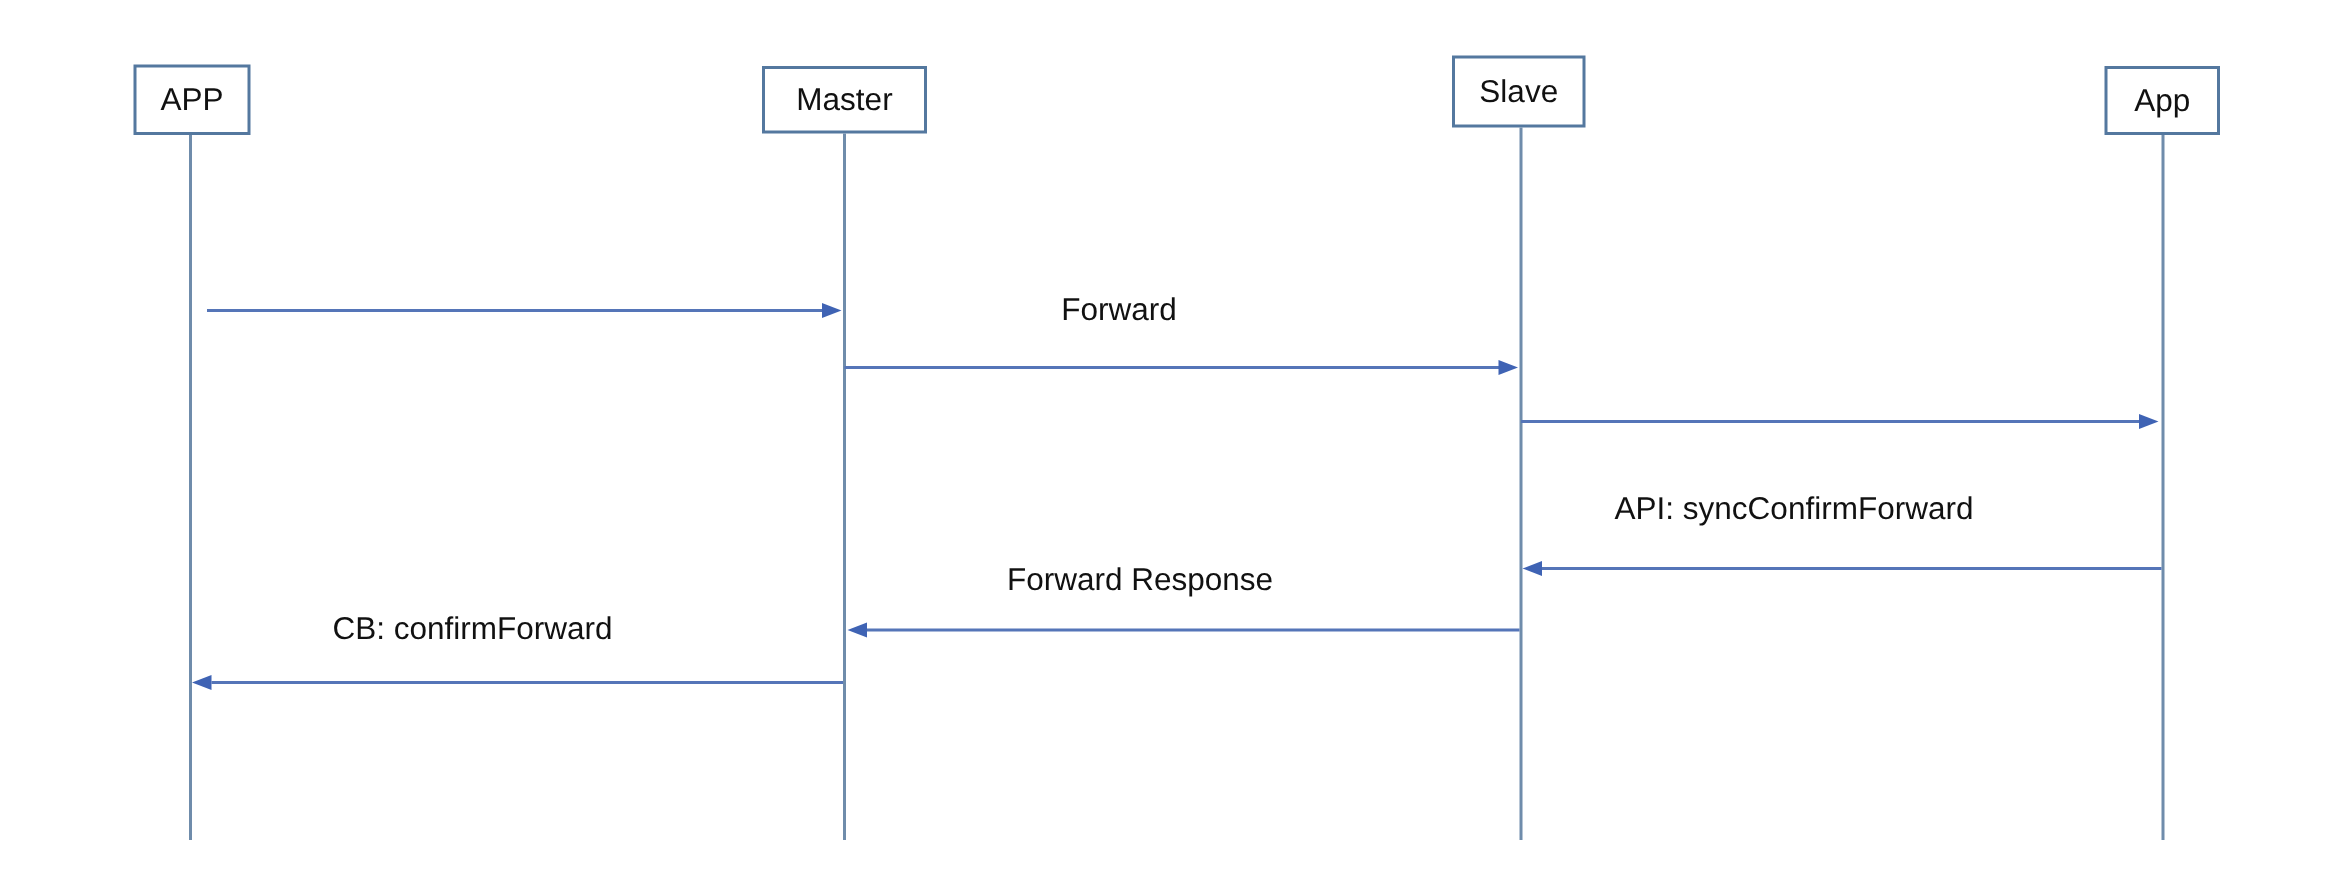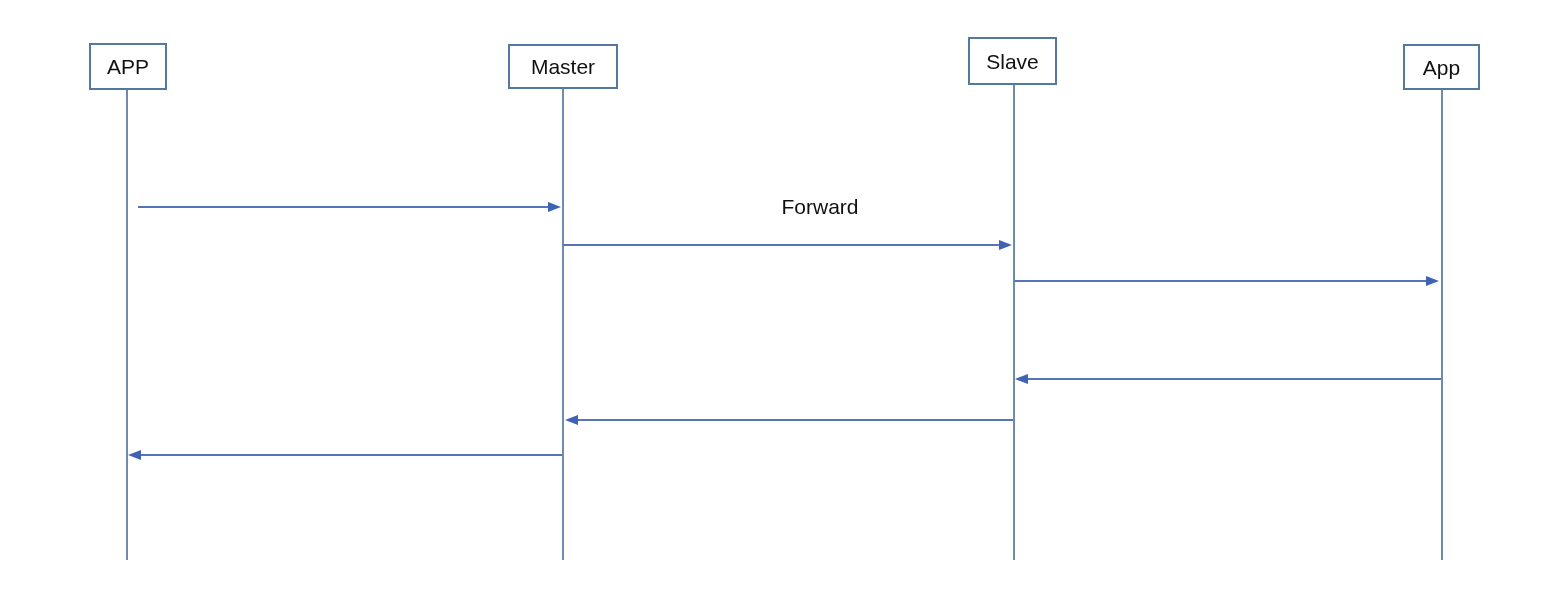"Forward" div.msg-label { left: 820px -> 746px }
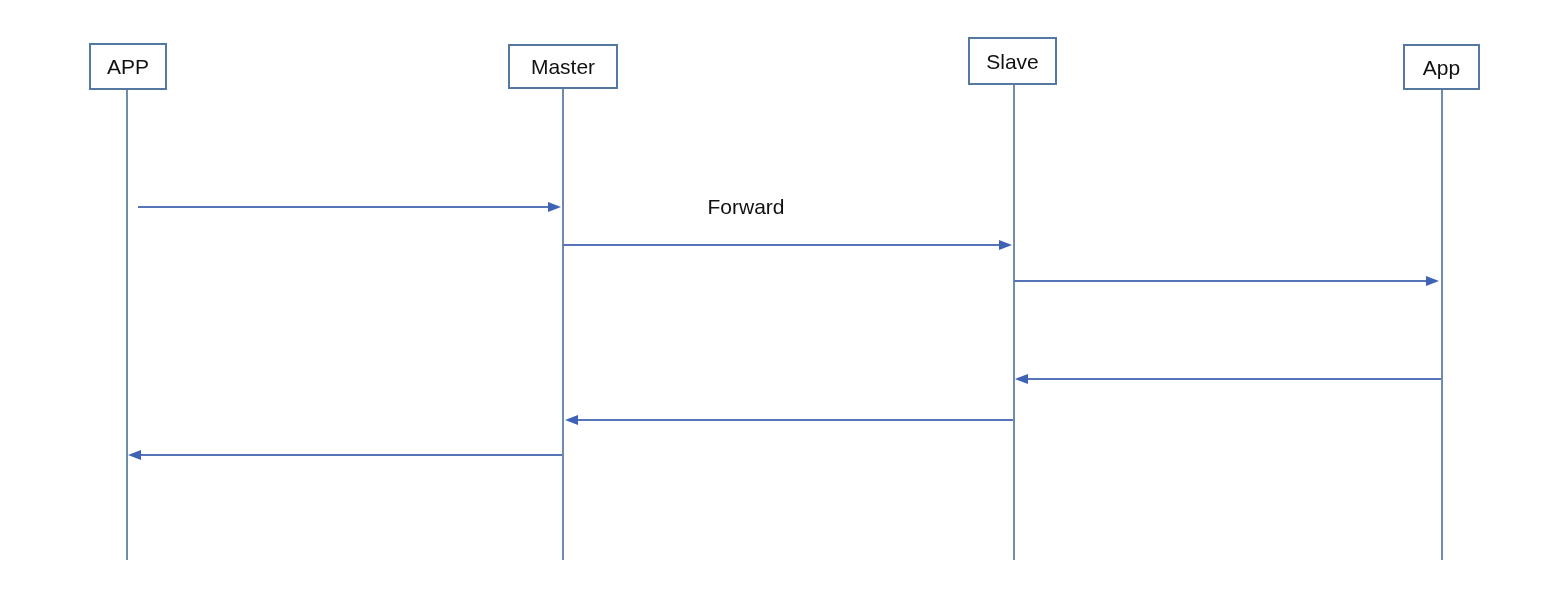"API: syncConfirmForward" div.msg-label { html: none -> <div>API: syncConfirmForward</div> }
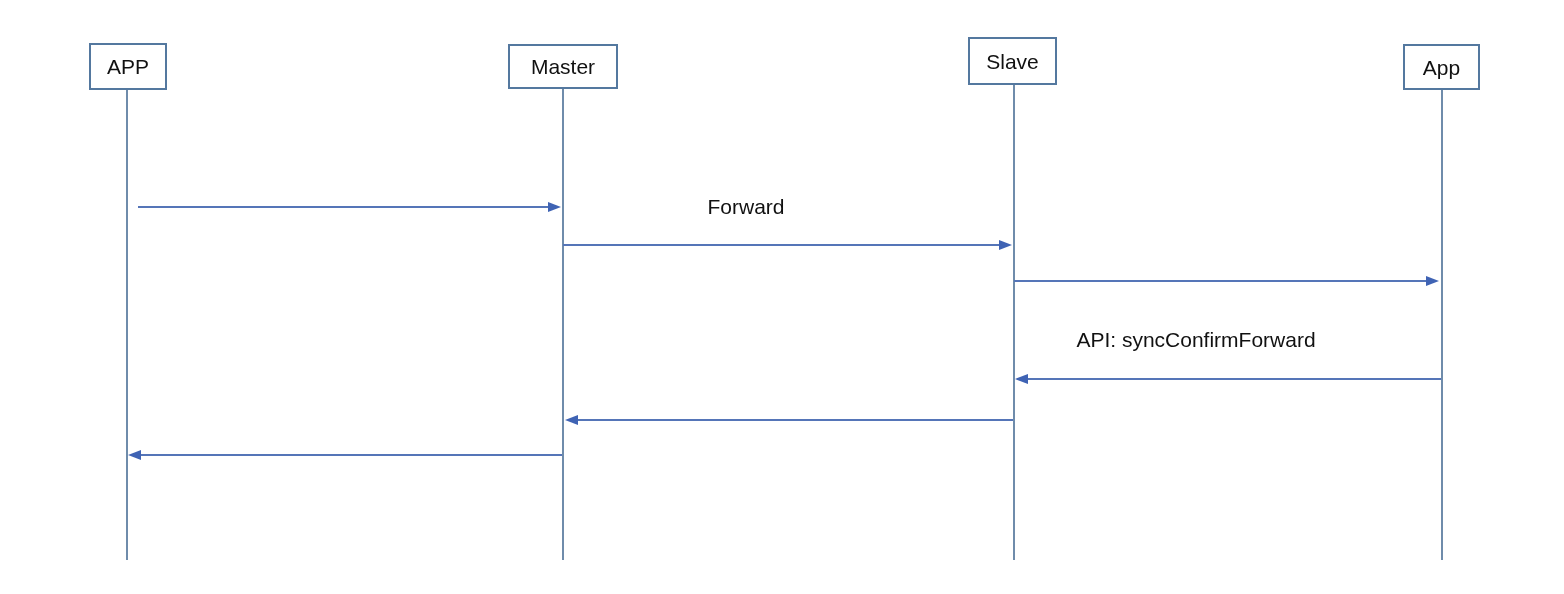"Forward Response" div.msg-label { html: none -> <div>Forward Response</div> }
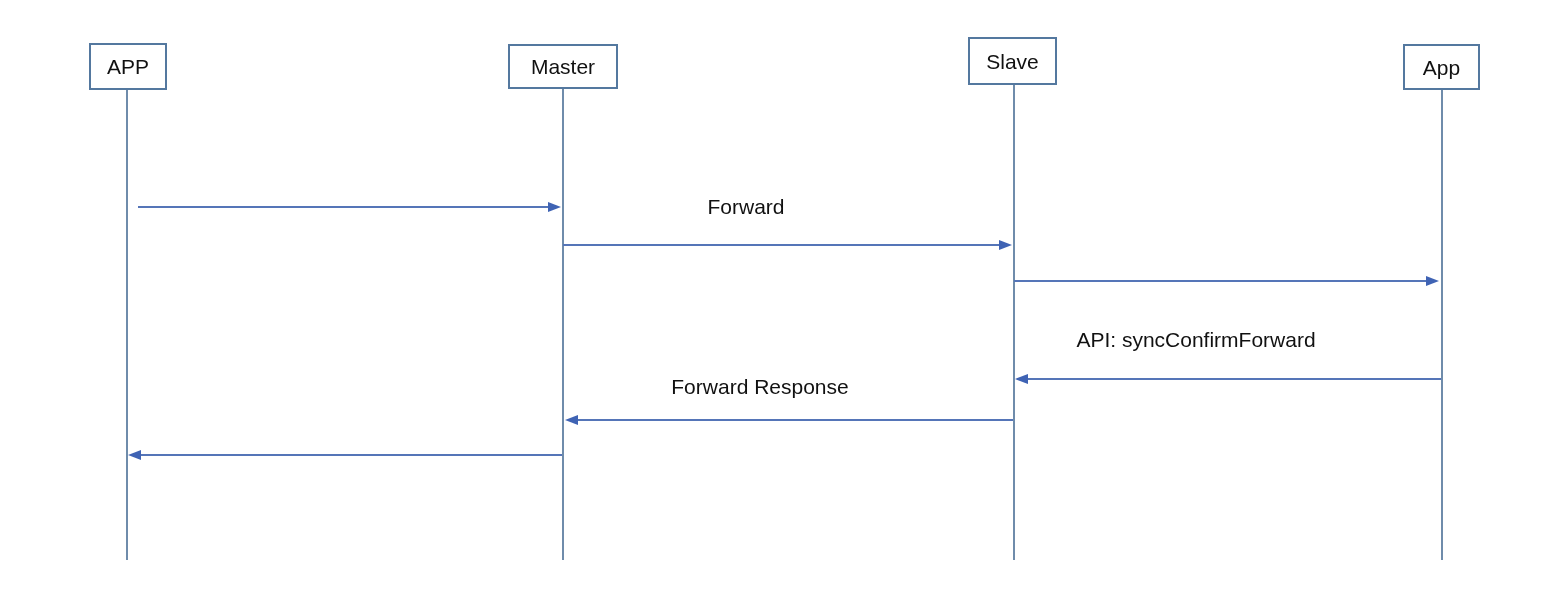"CB: confirmForward" div.msg-label { html: none -> <div>CB: confirmForward</div> }
